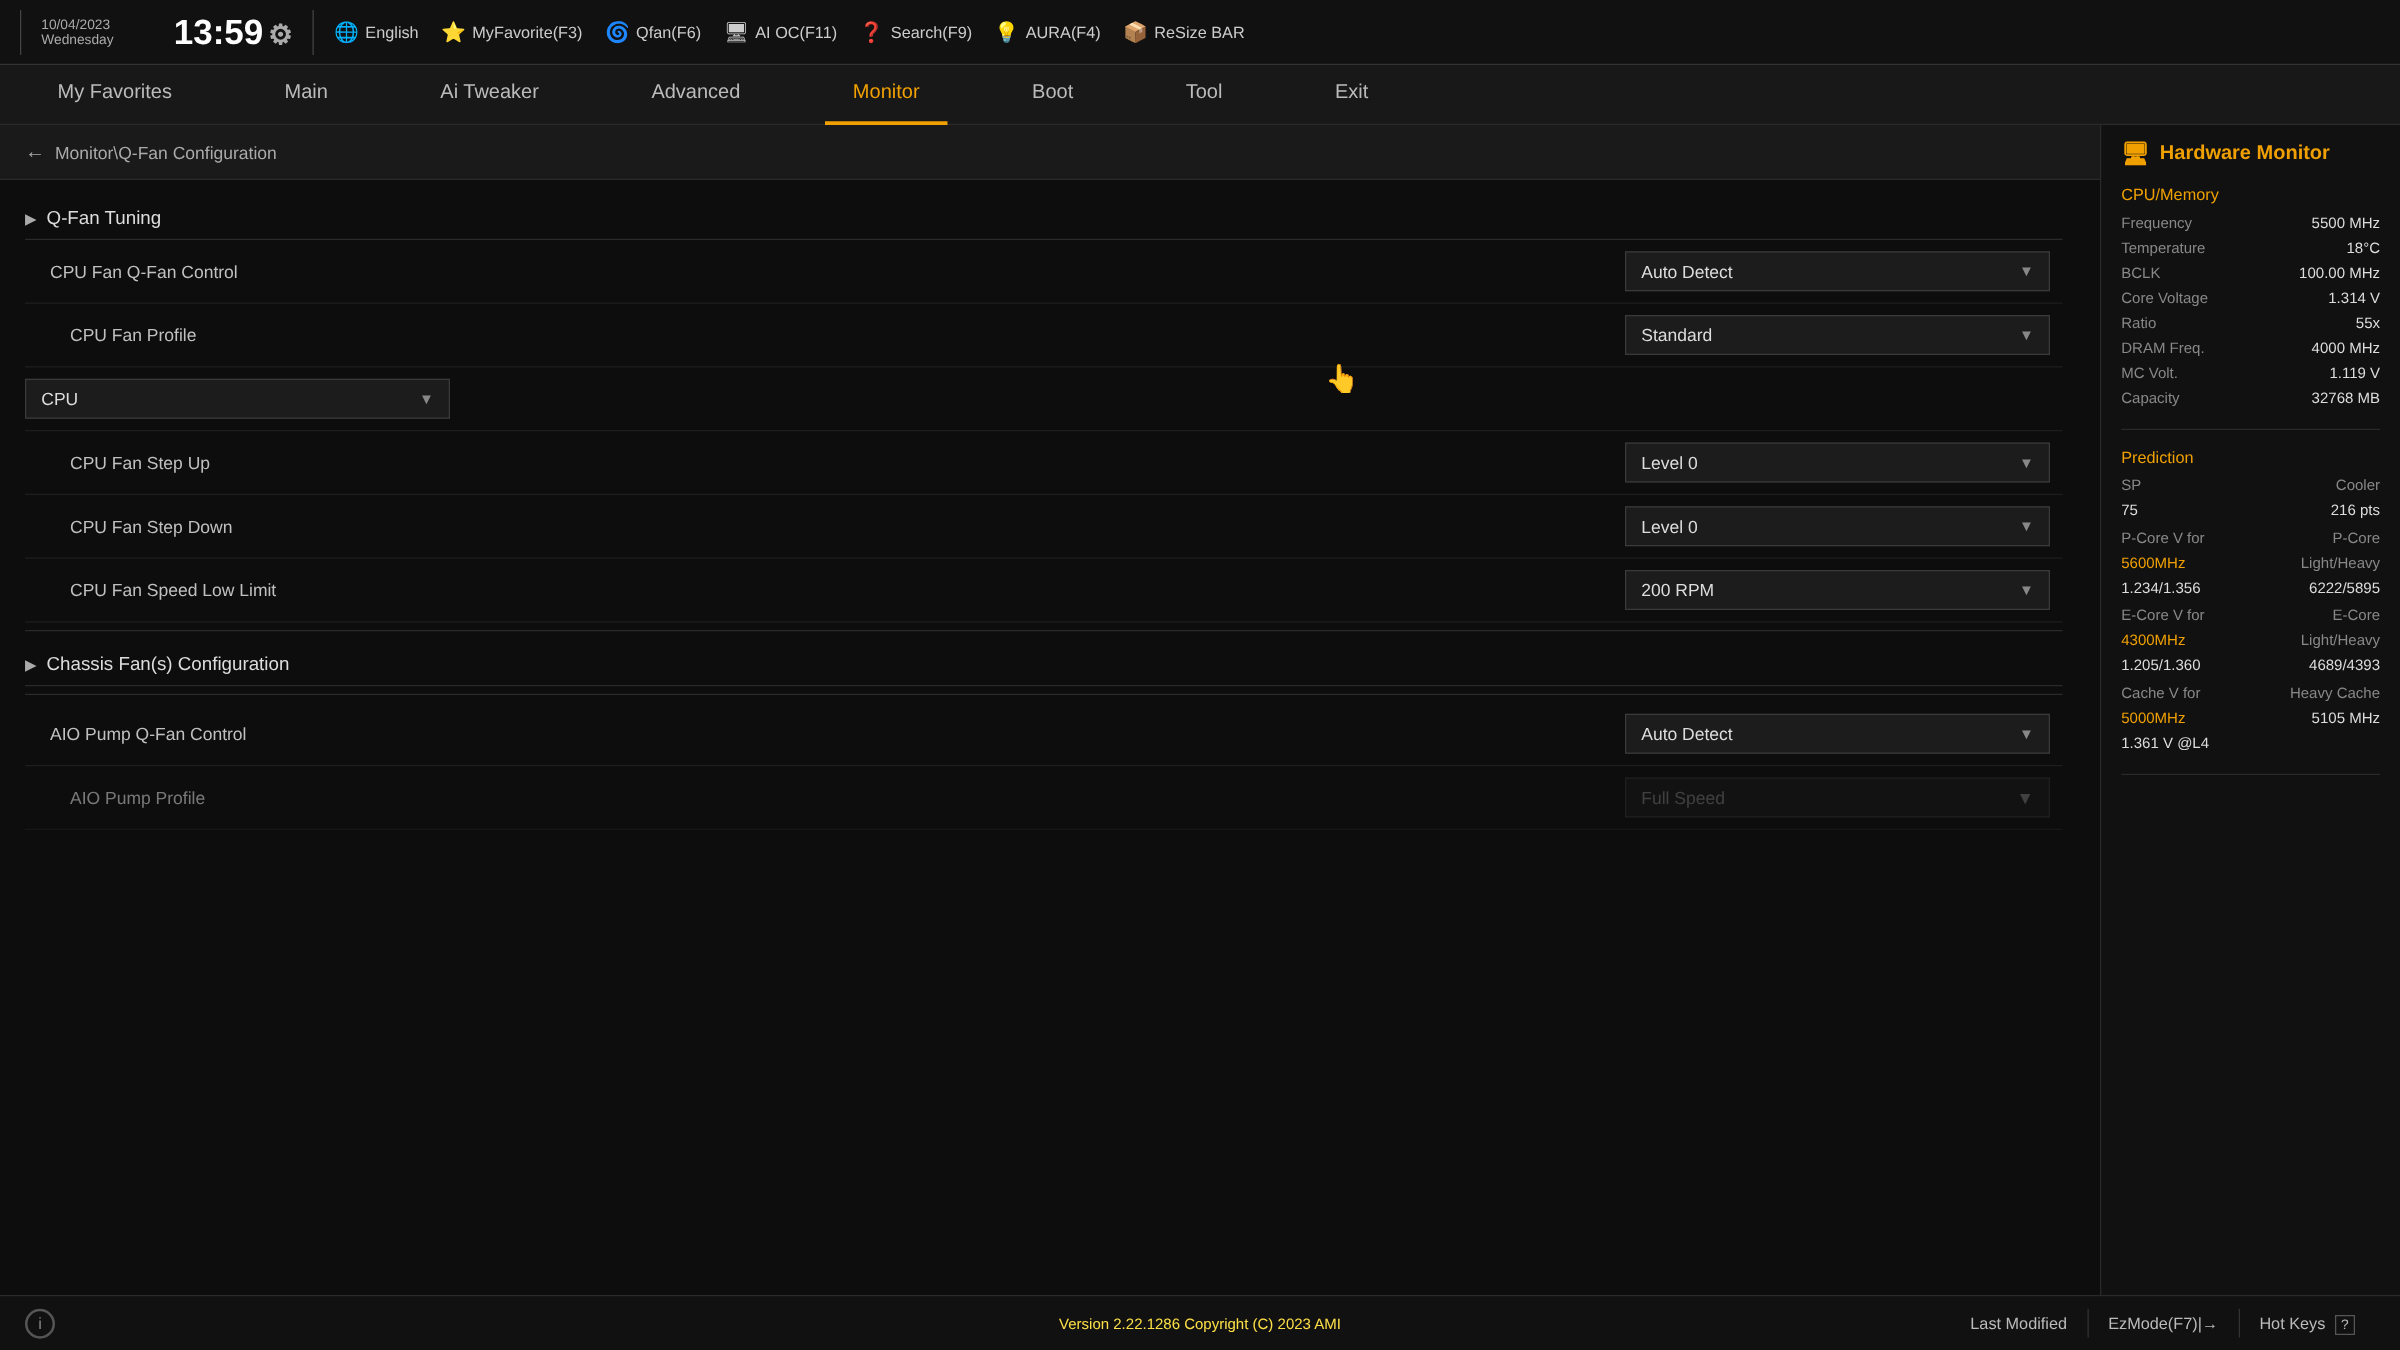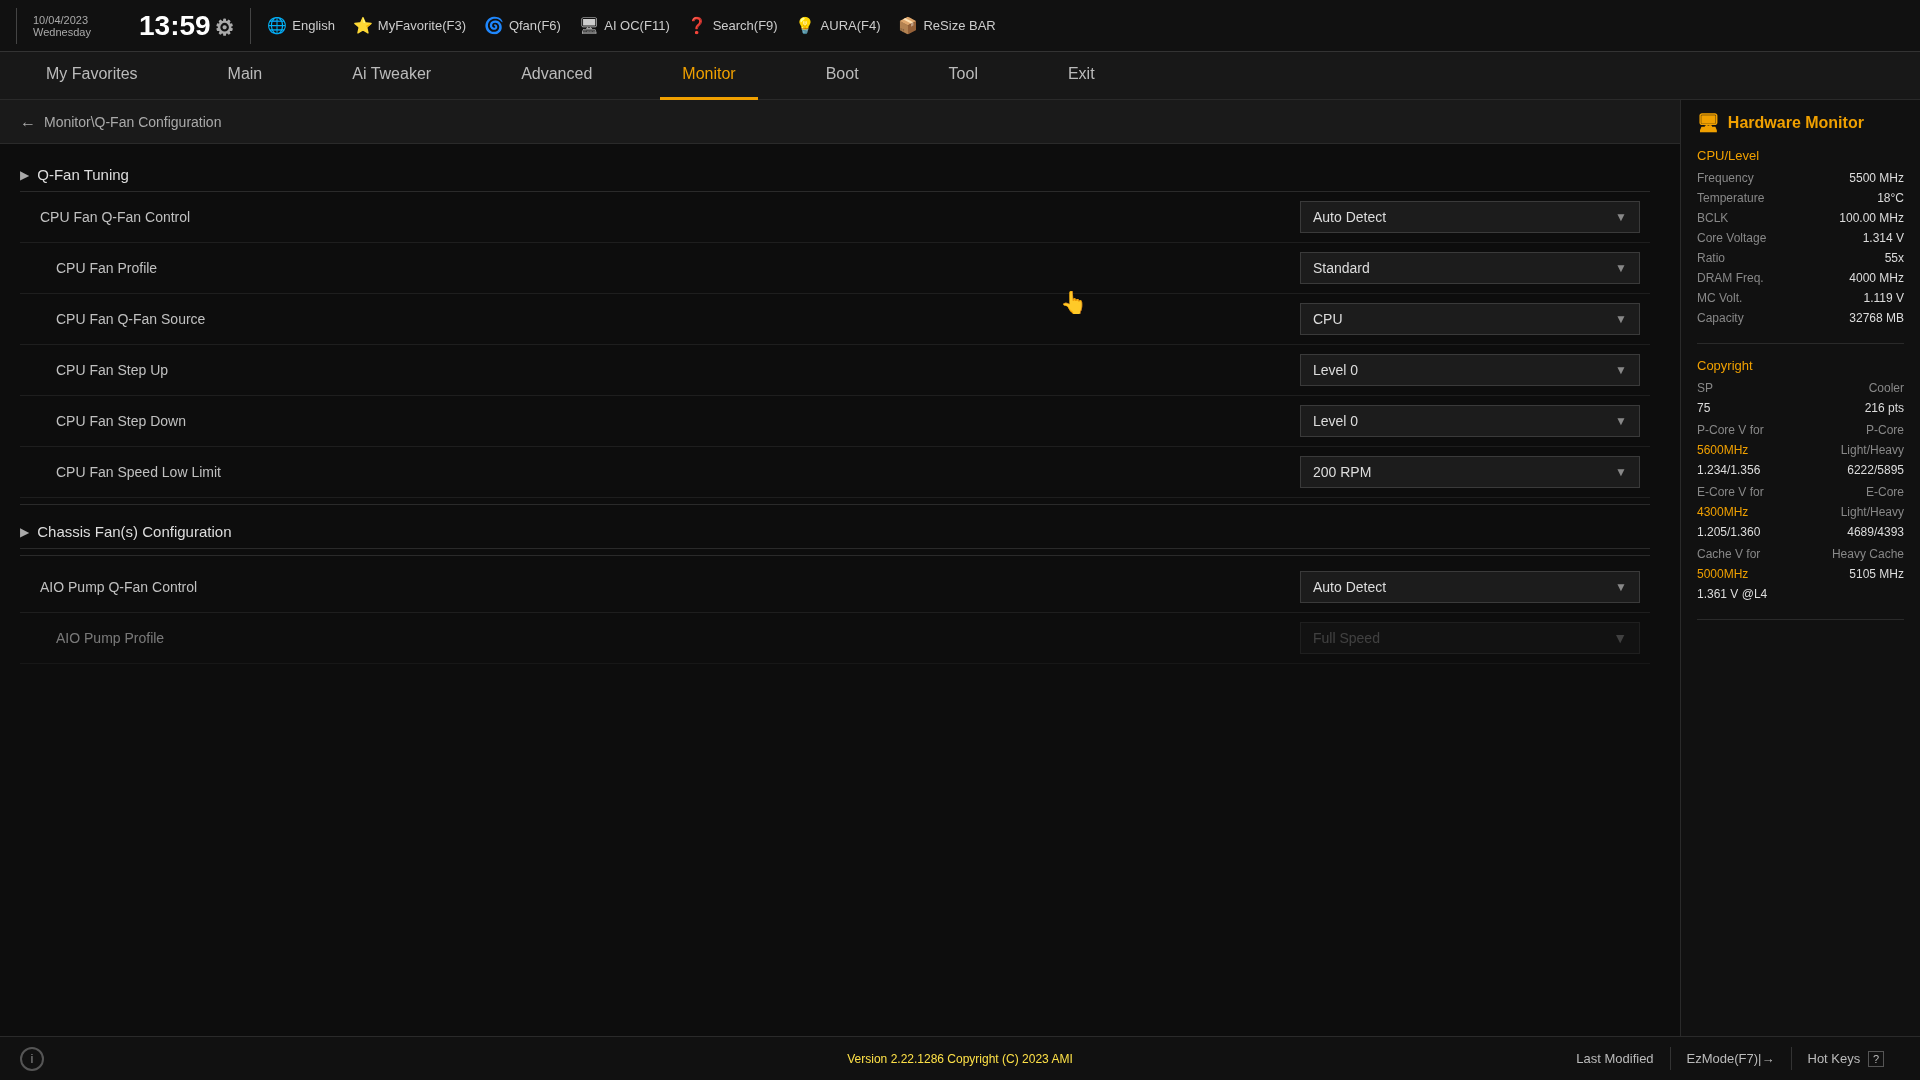"CPU/Level" div.stat-section-title { text: CPU/Level -> CPU/Memory }
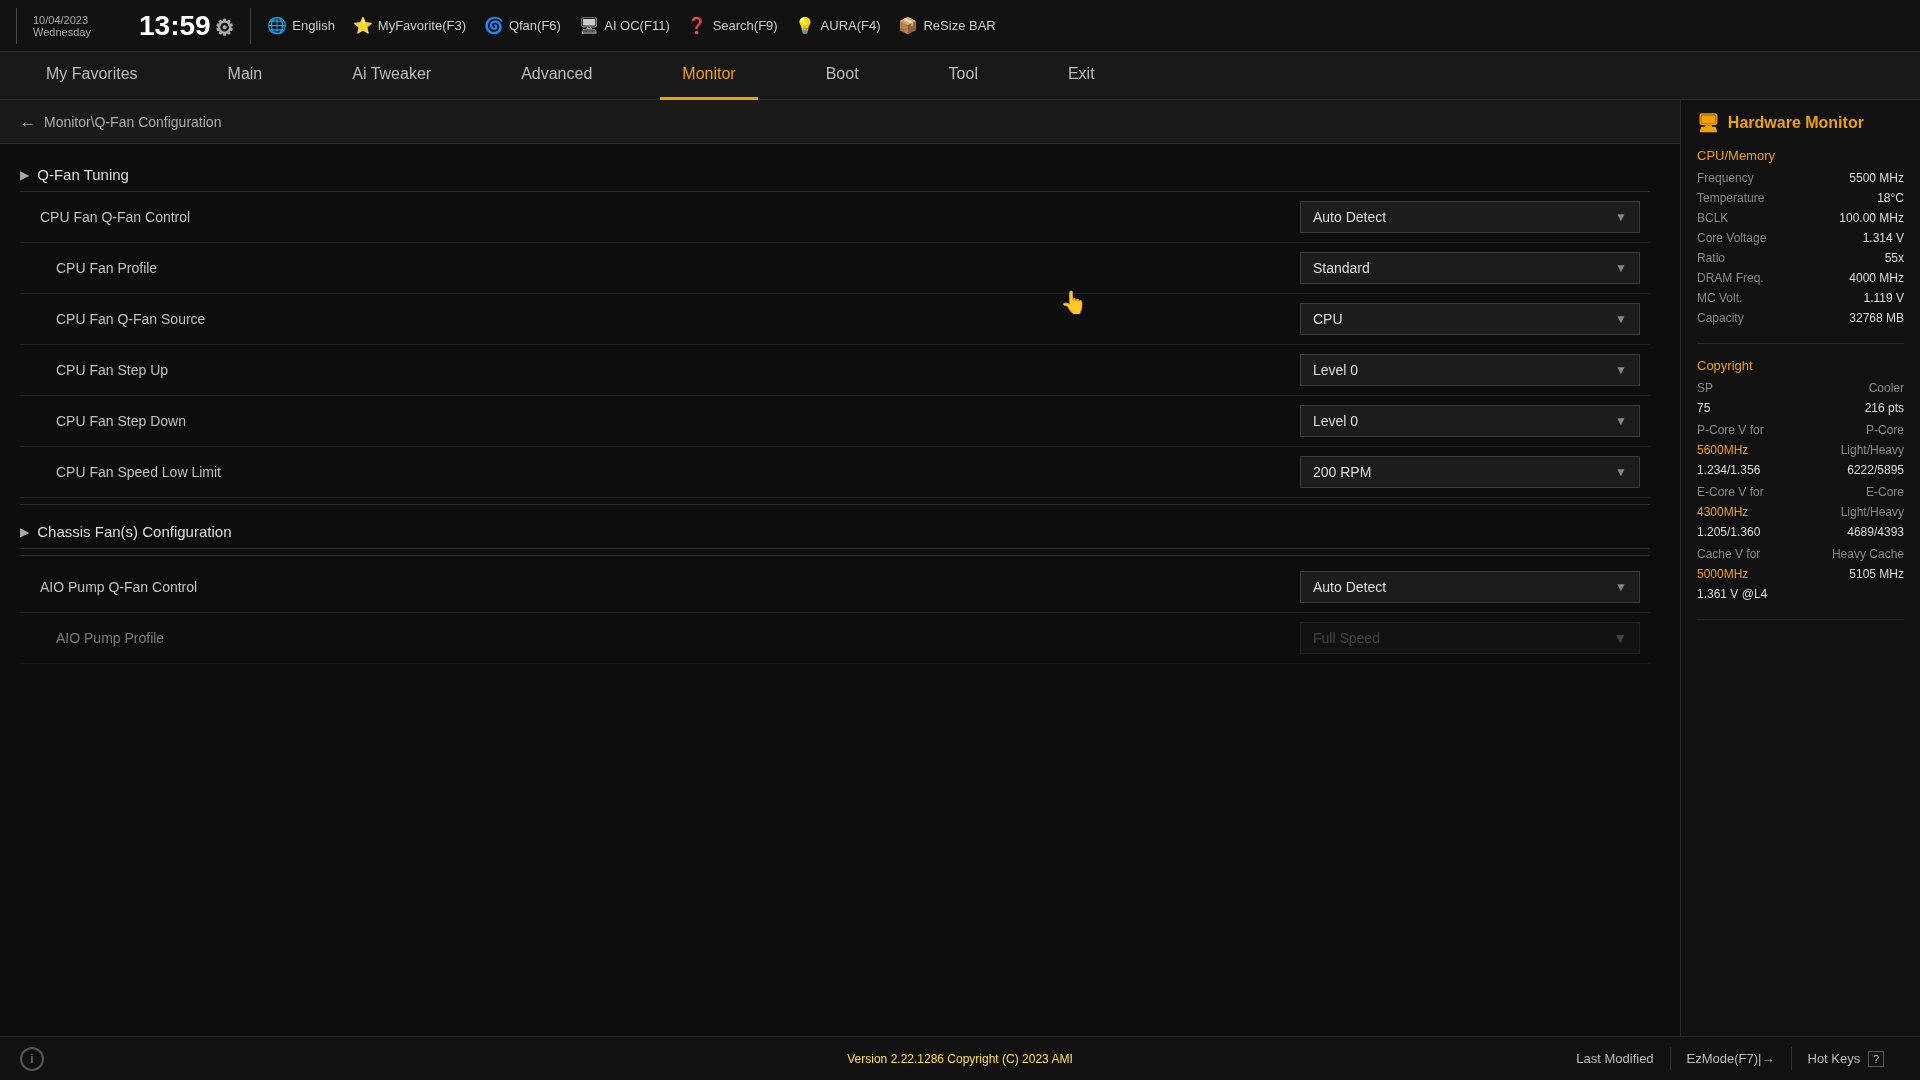"CPU Fan Q-Fan Source" div.setting-label { html: <div>CPU Fan Q-Fan Source</div> -> none }
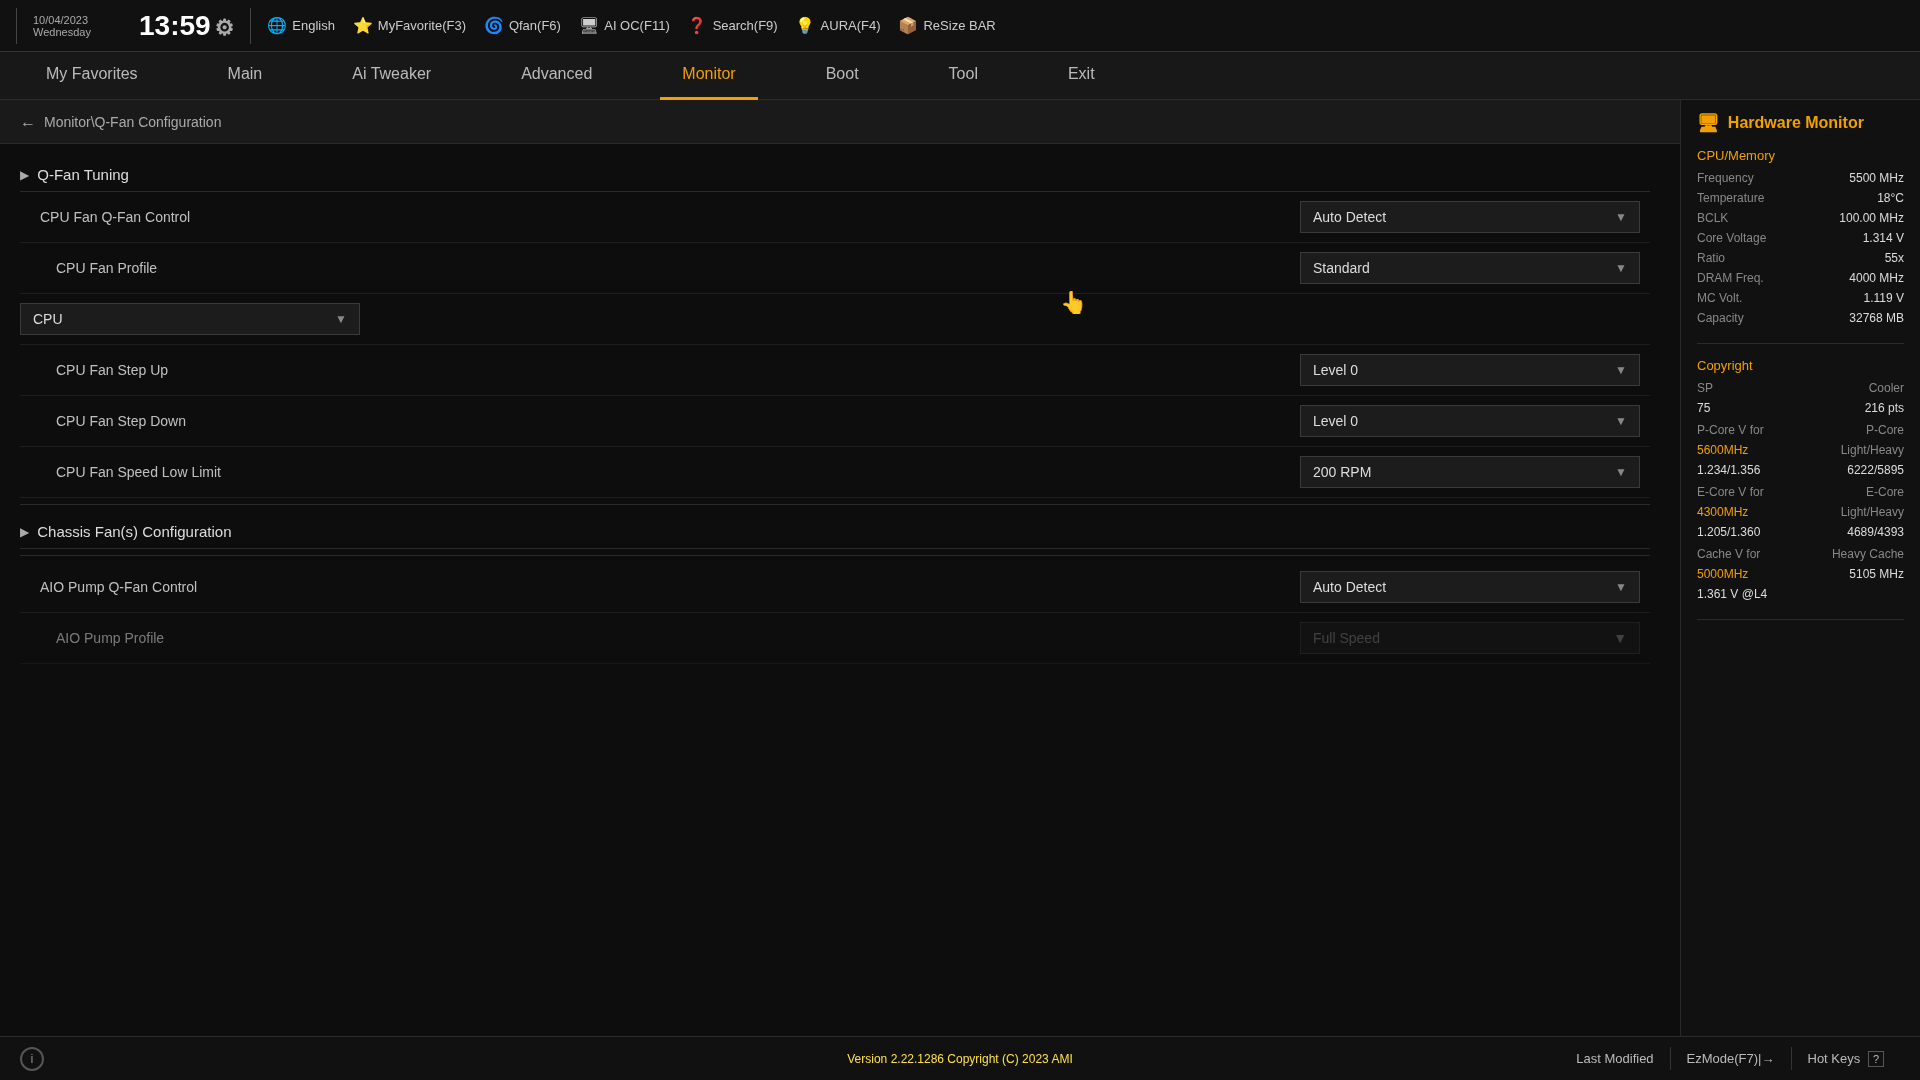"Copyright" div.stat-section-title { text: Copyright -> Prediction }
